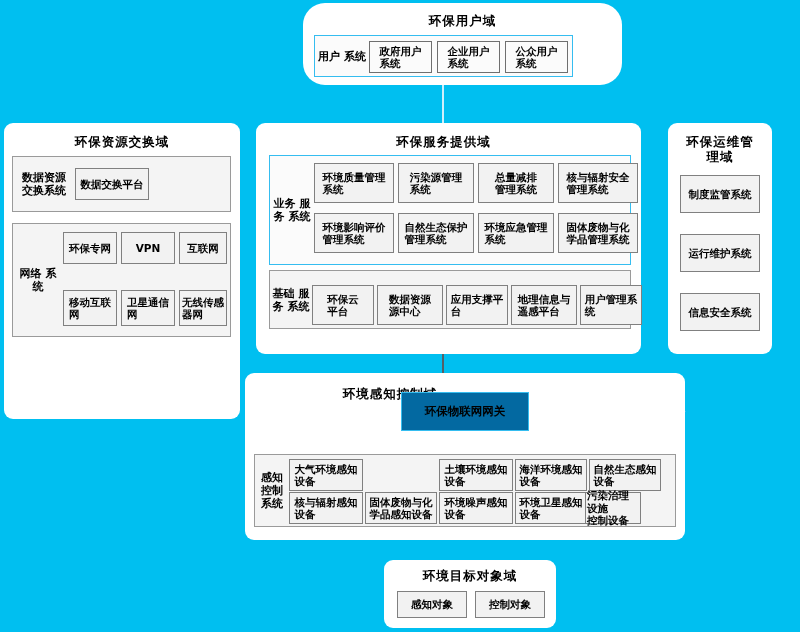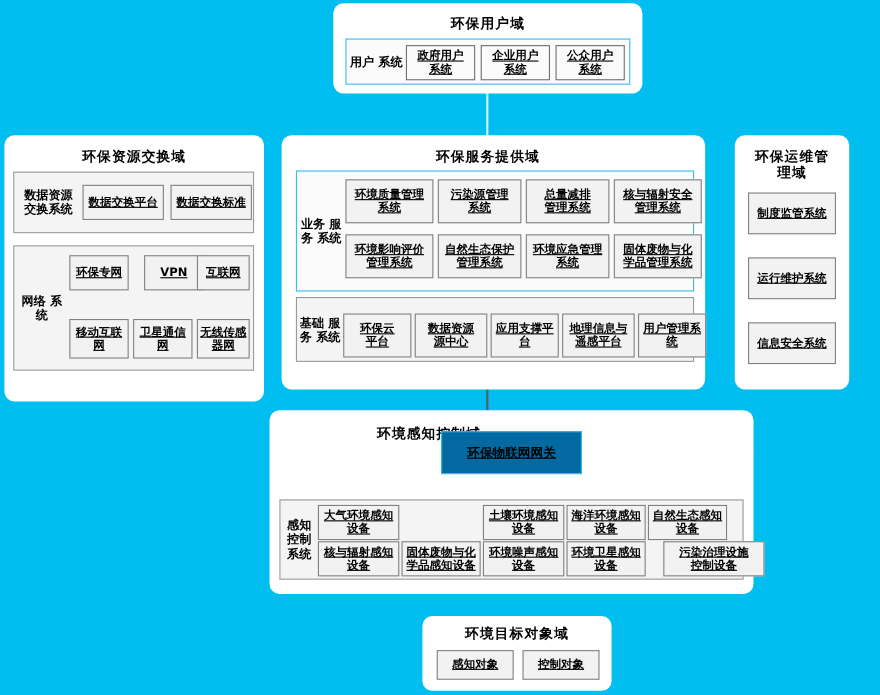"环保用户域" div.panel { border-radius: none -> 22px; width: 281px -> 319px }
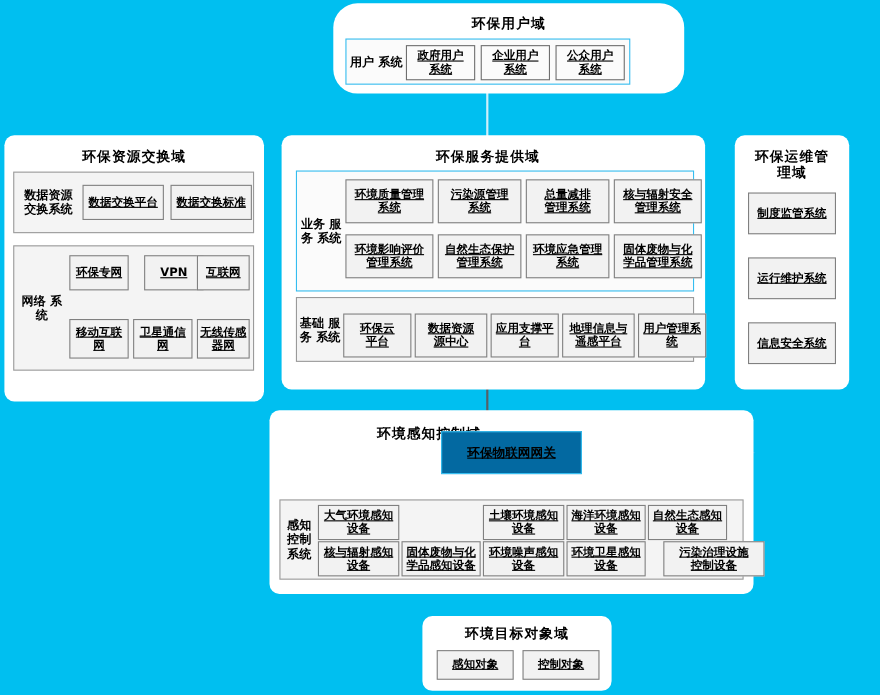"政府用户" .node { text-align: center -> none; text-decoration: underline -> none }
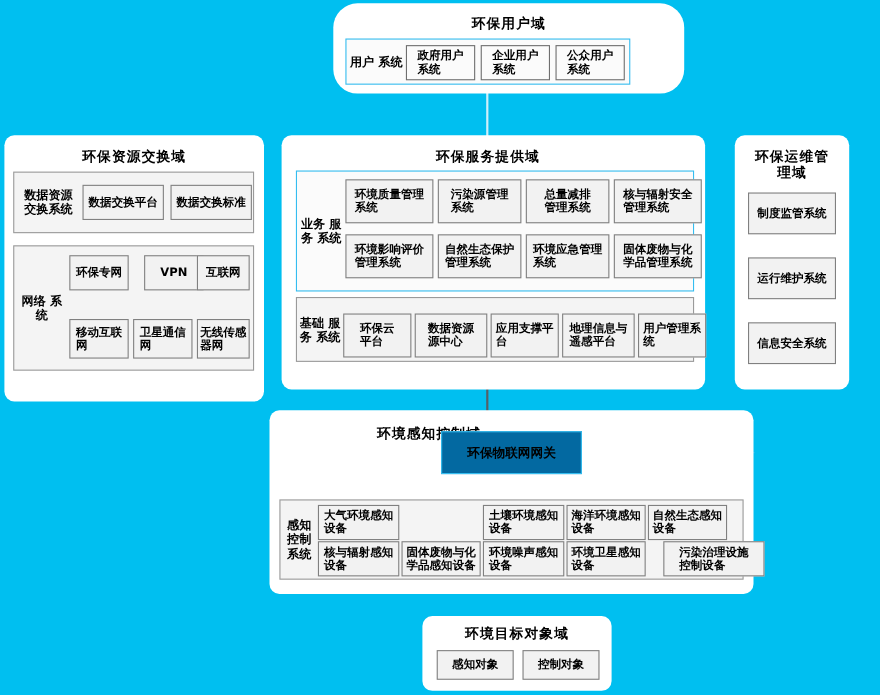"环保资源交换域" div.panel { height: 242px -> 296px }
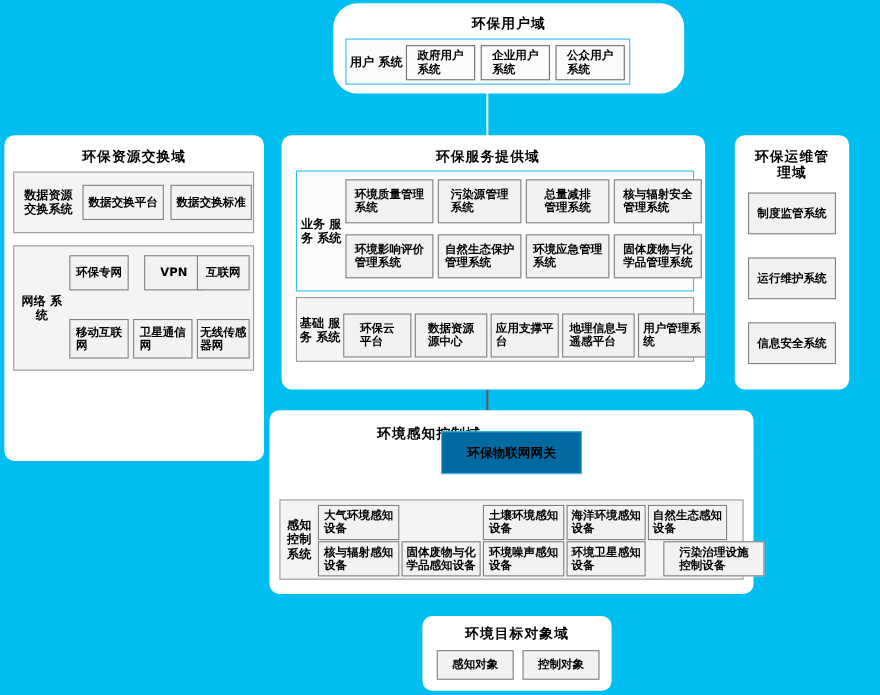"数据交换标准" div.node { html: <div>数据交换标准</div> -> none }
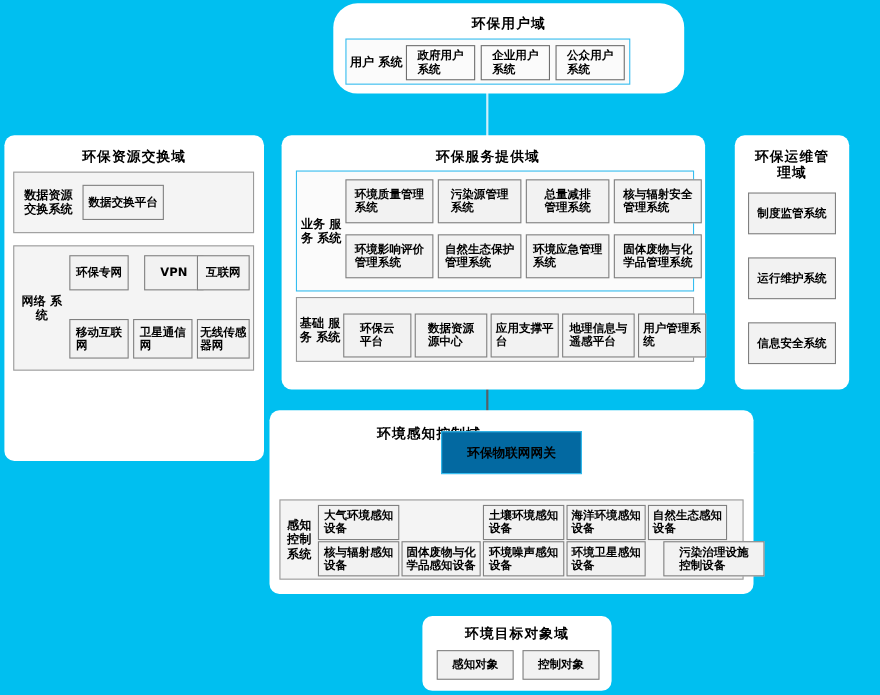"VPN" div.node { margin-left: 10px -> none }
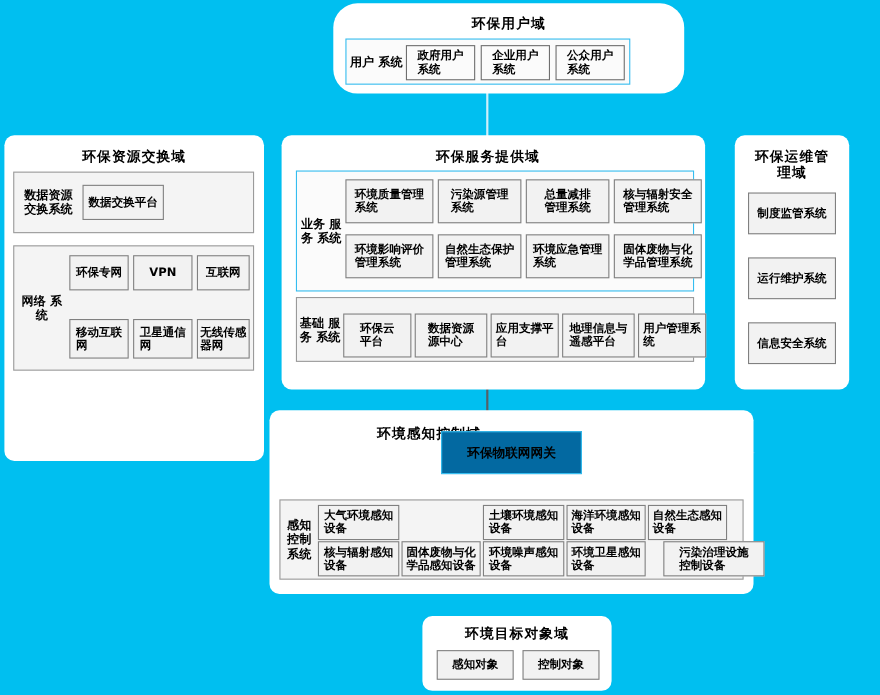"污染治理设施" div.node { left: 348px -> 330px; width: 92px -> 56px }
